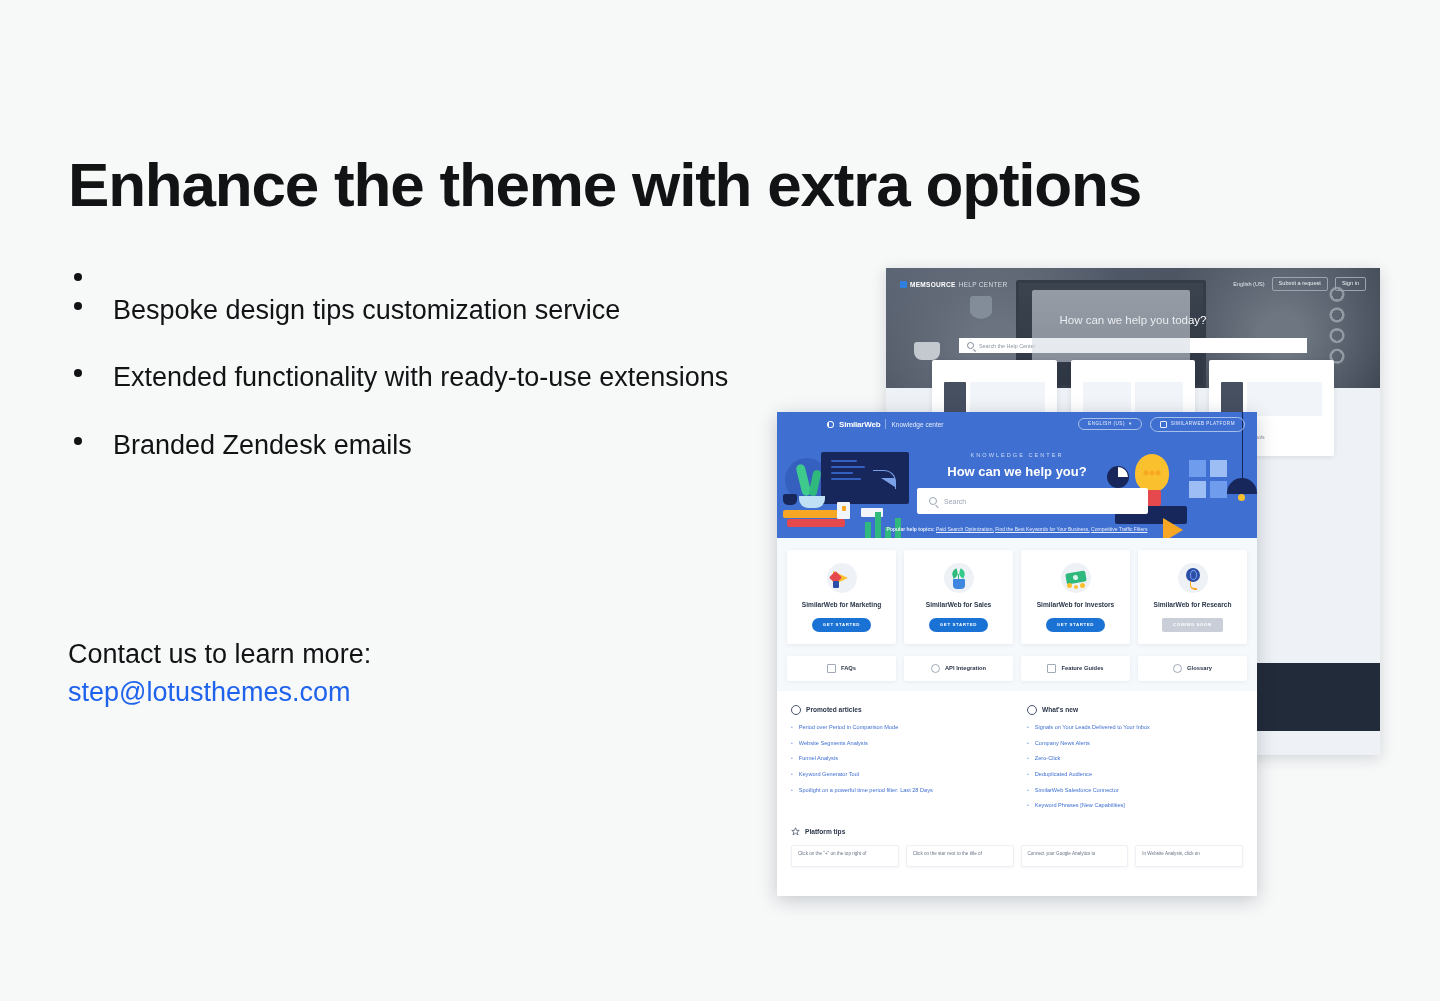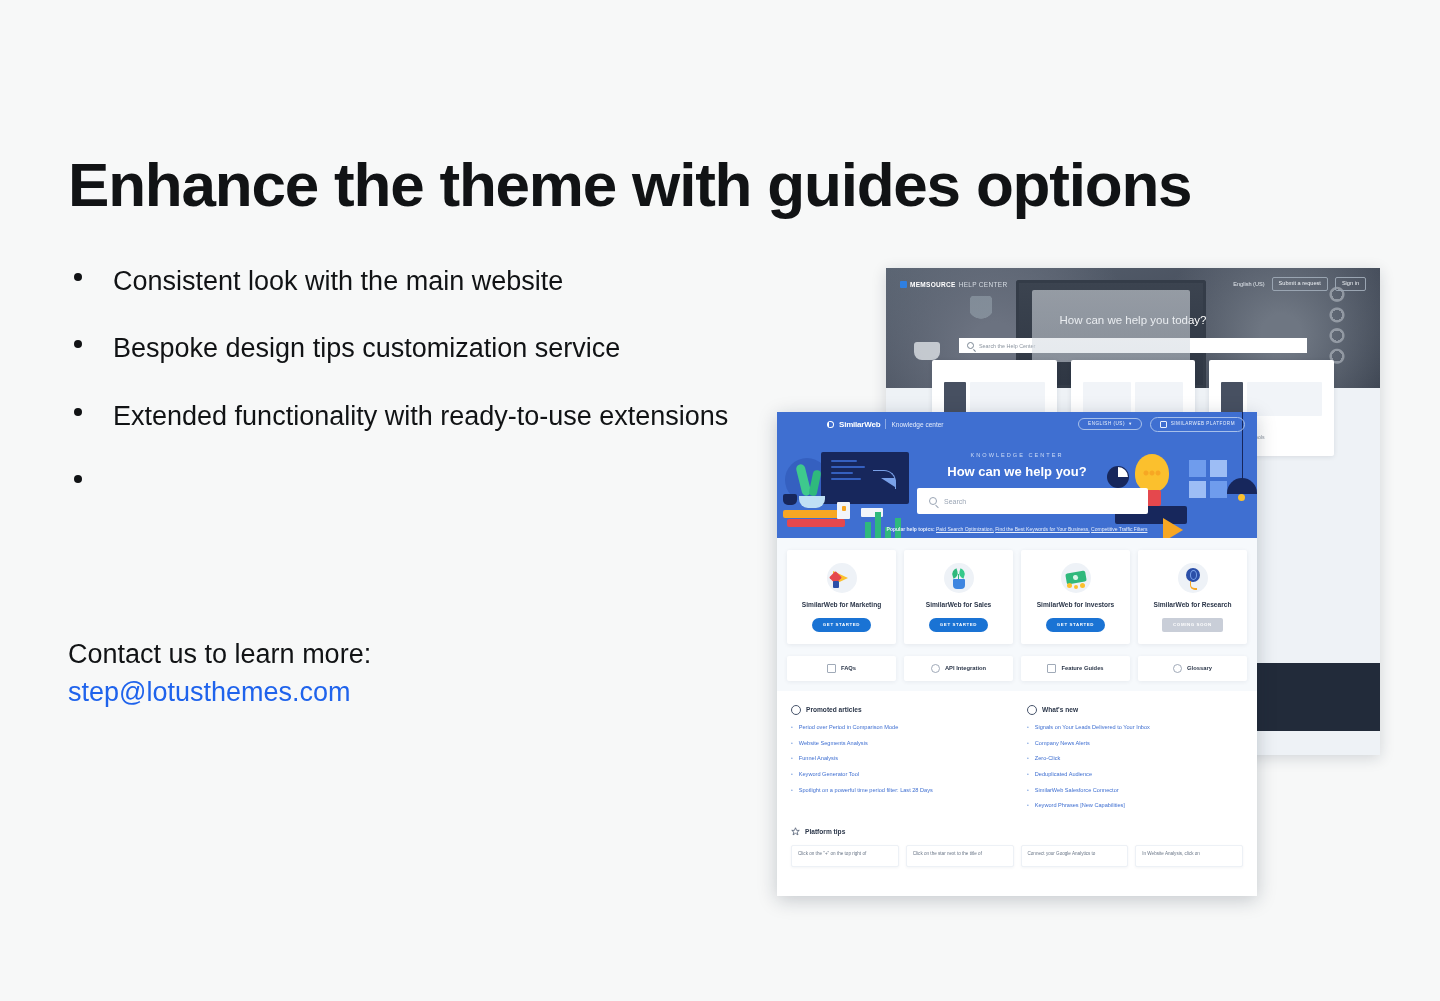"Enhance the theme with guides" h1.headline { text: guides -> extra }
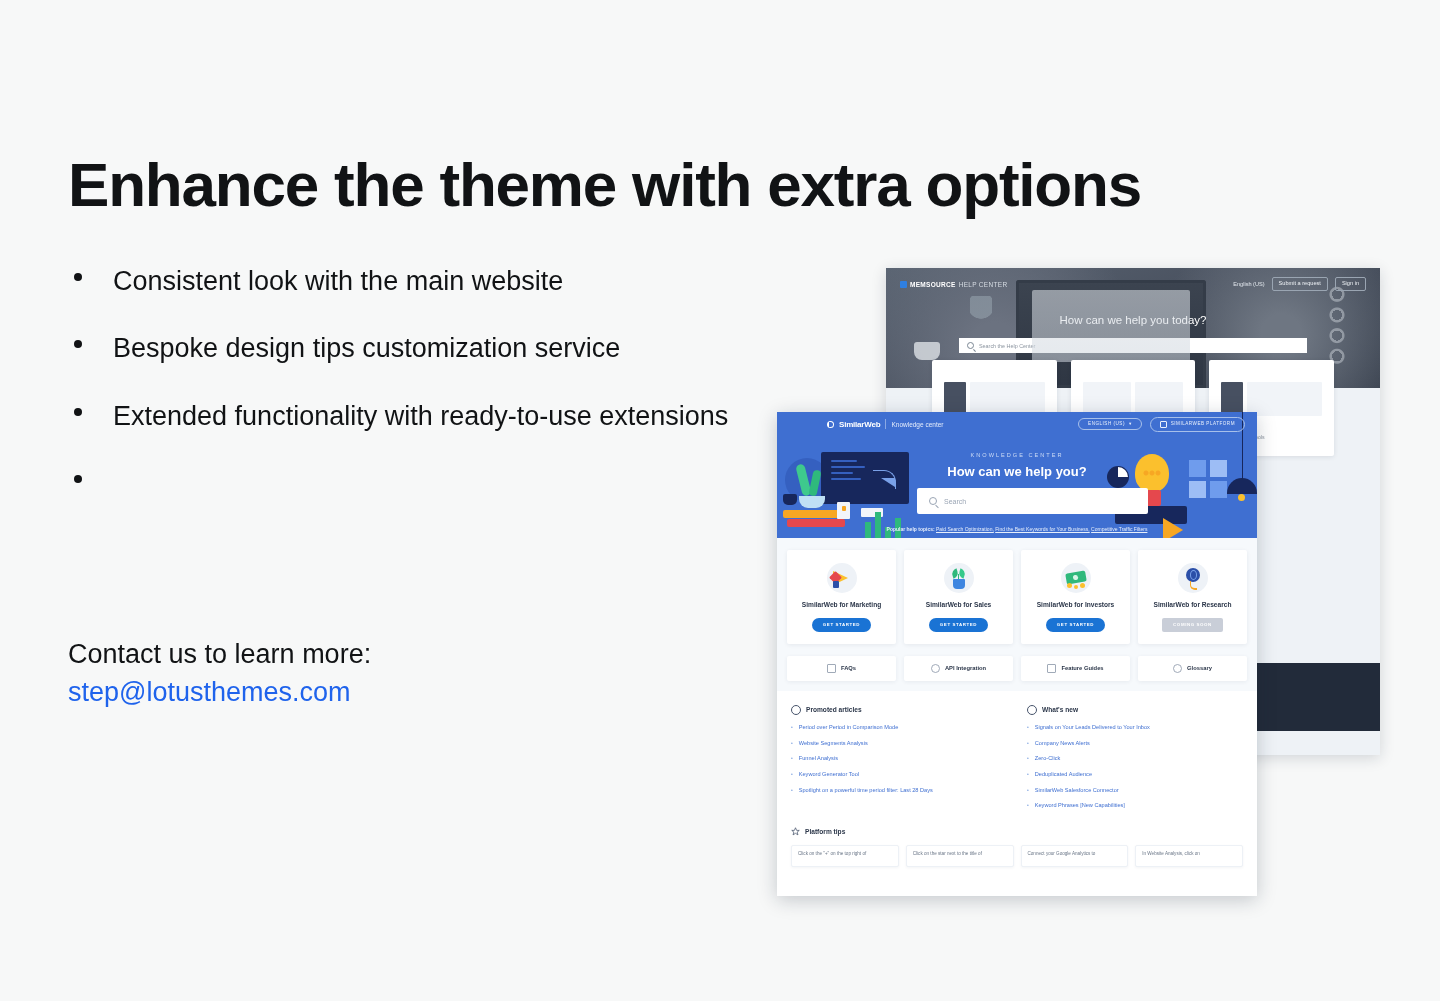"Consistent look with the main" span.btext { html: <span>Consistent look with the main website</span> -> none }
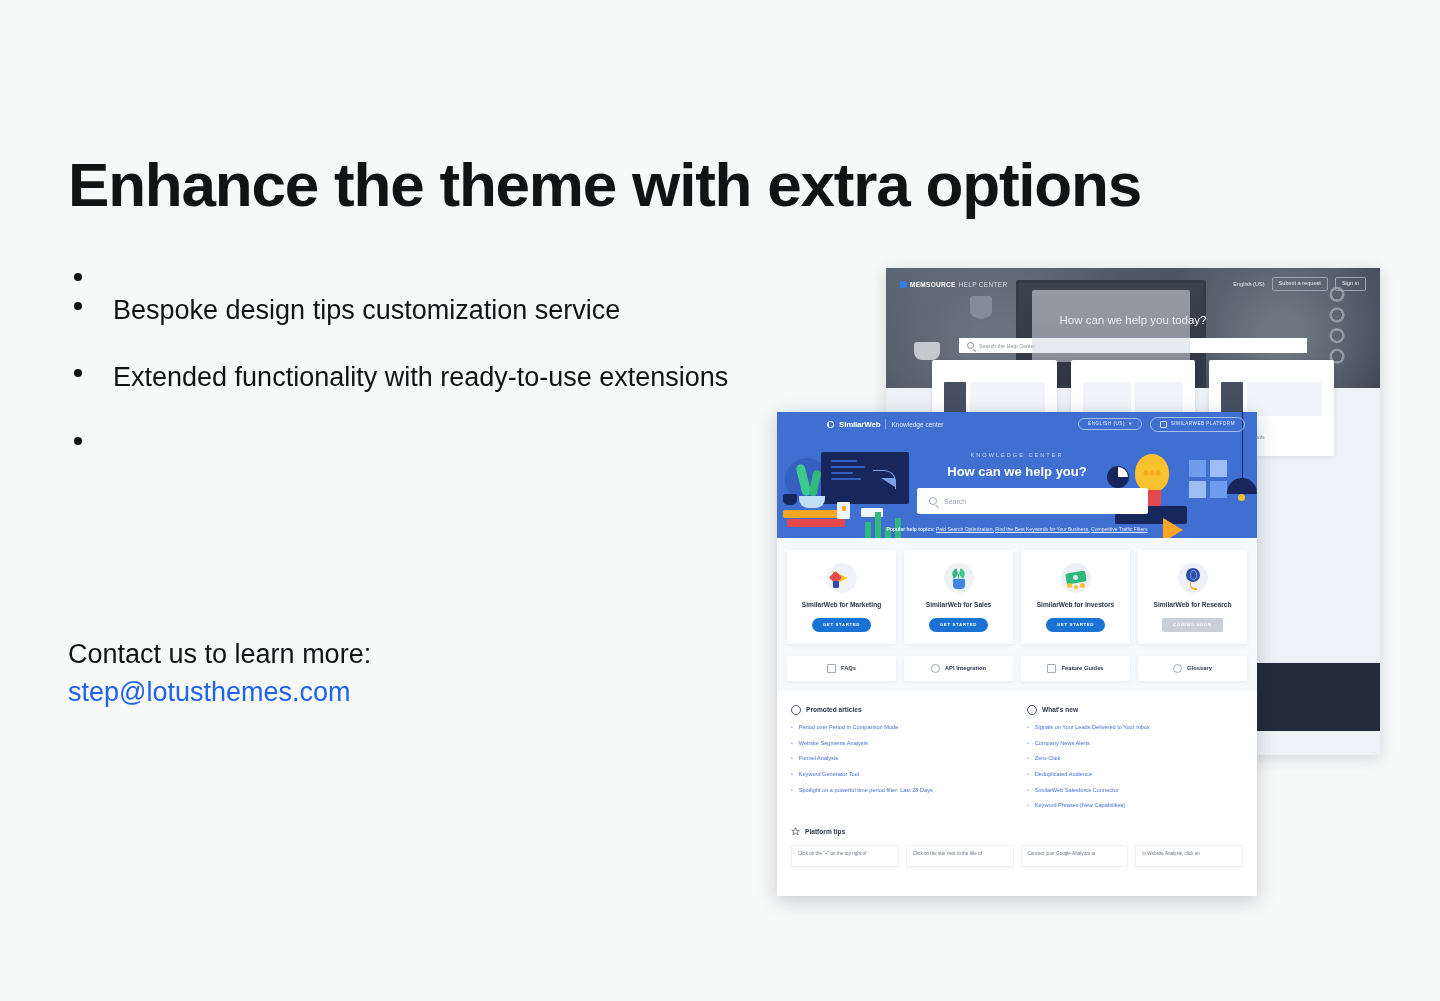"Branded Zendesk emails" span.btext { html: none -> <span>Branded Zendesk emails</span> }
